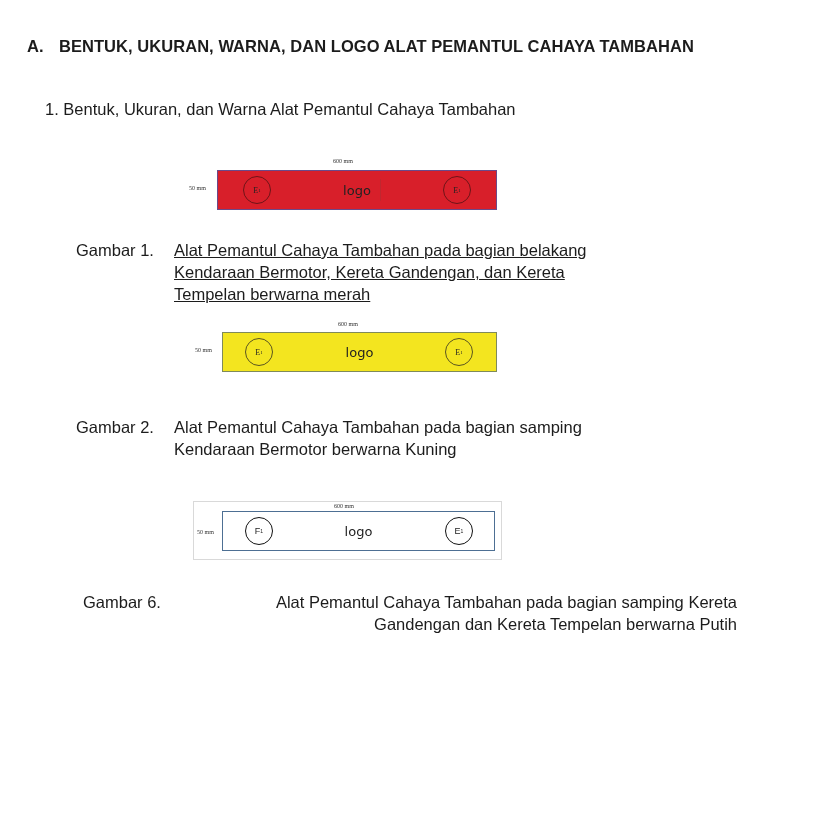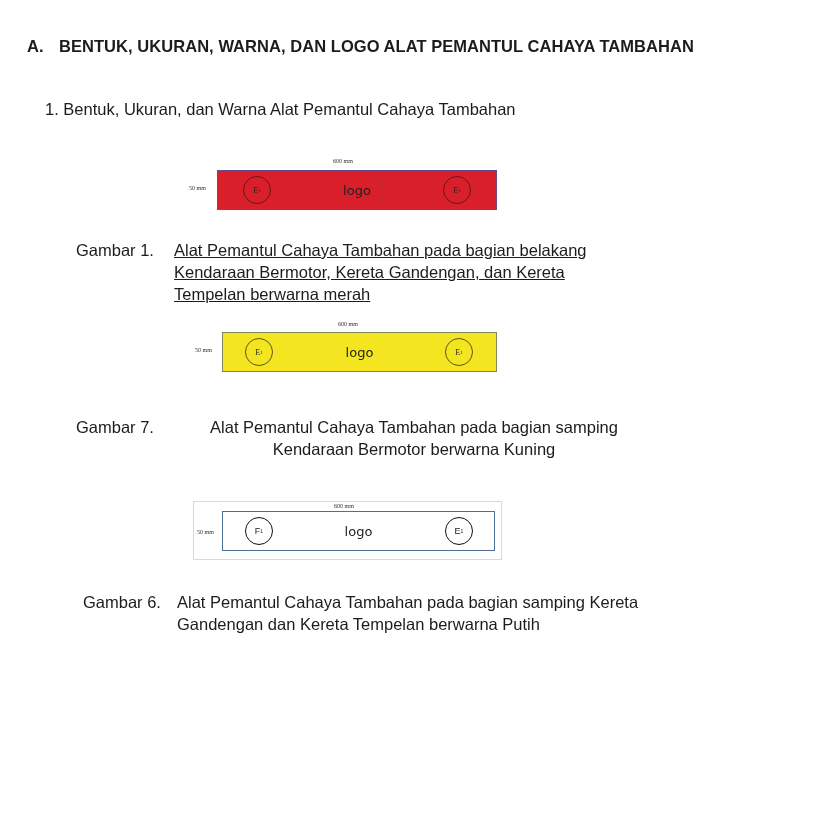"Gambar 7." span.label { text: 7 -> 2 }
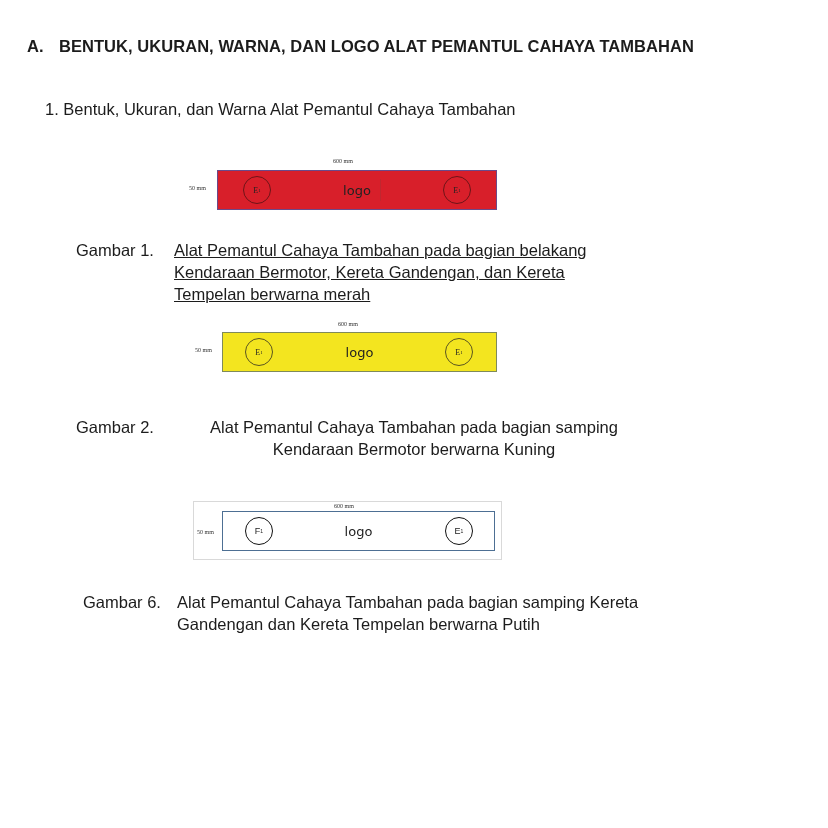"Alat Pemantul Cahaya Tambahan pada bagian samping" .cap2 .body { text-align: center -> none }
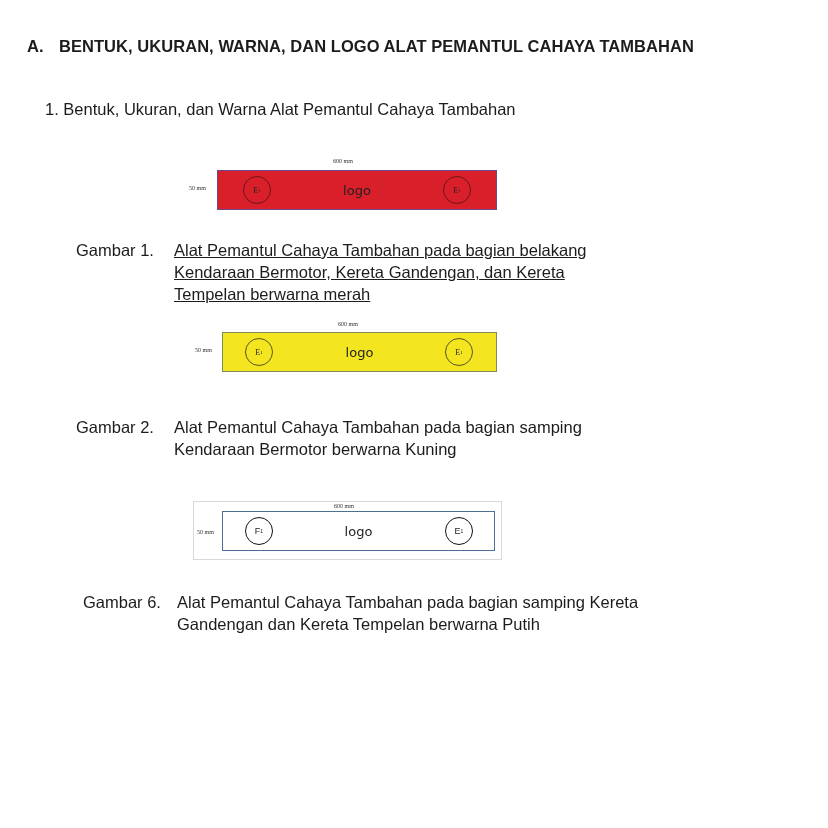"Alat Pemantul Cahaya Tambahan pada bagian samping Kereta" .cap3 .body { text-align: none -> right }
